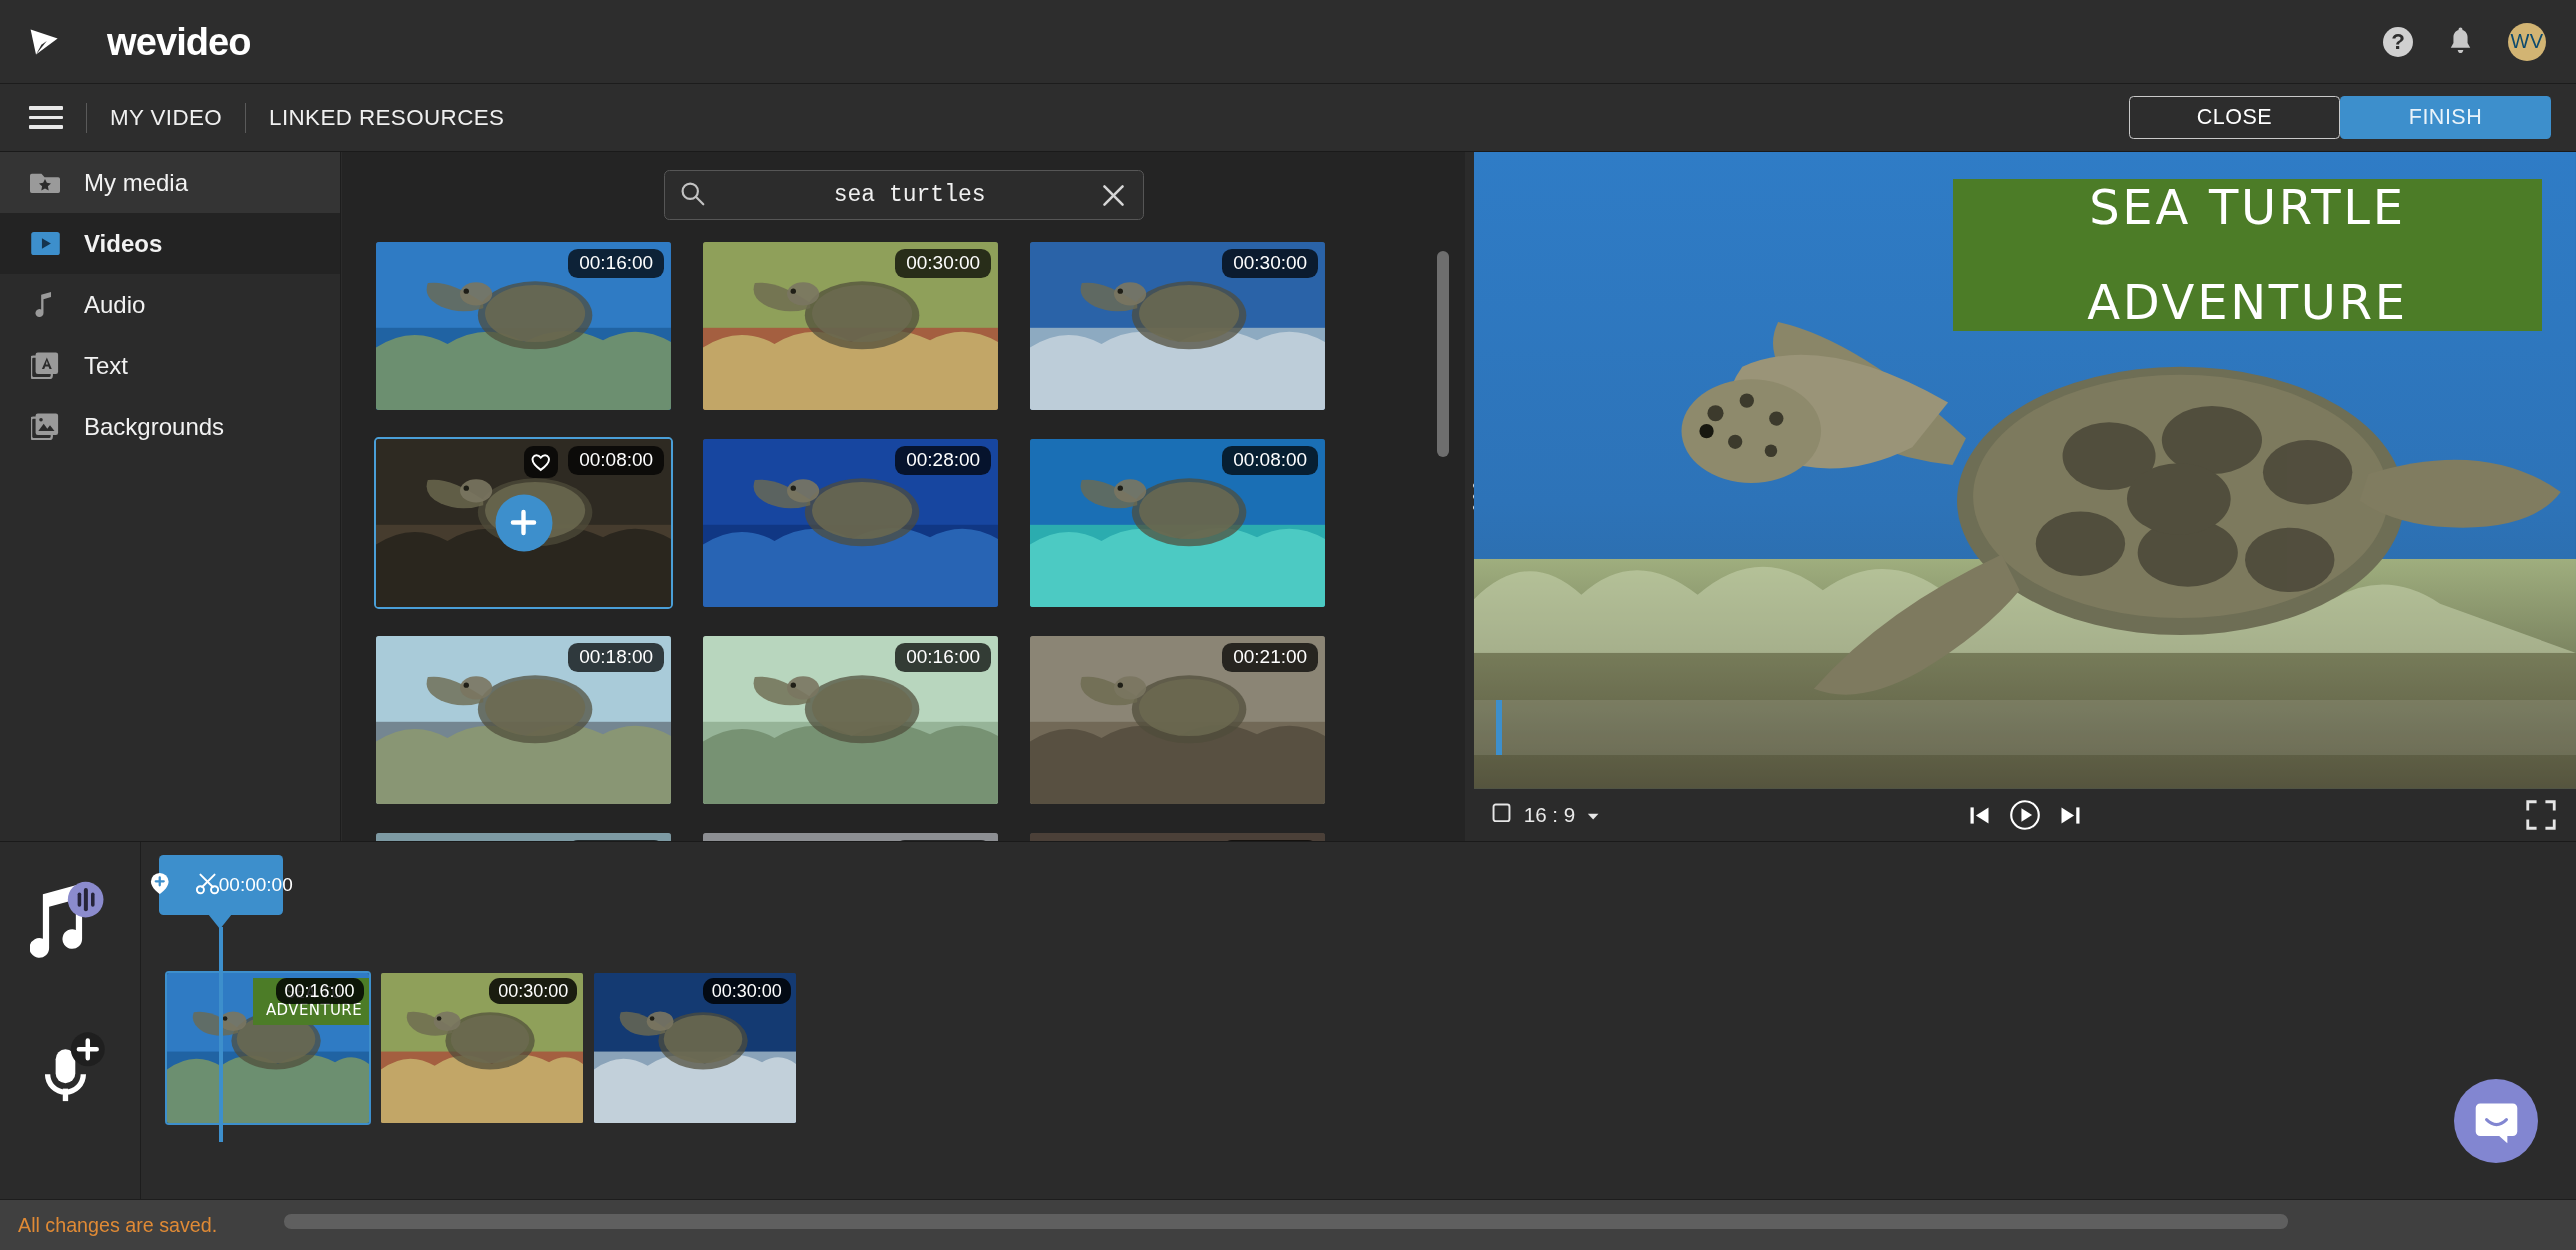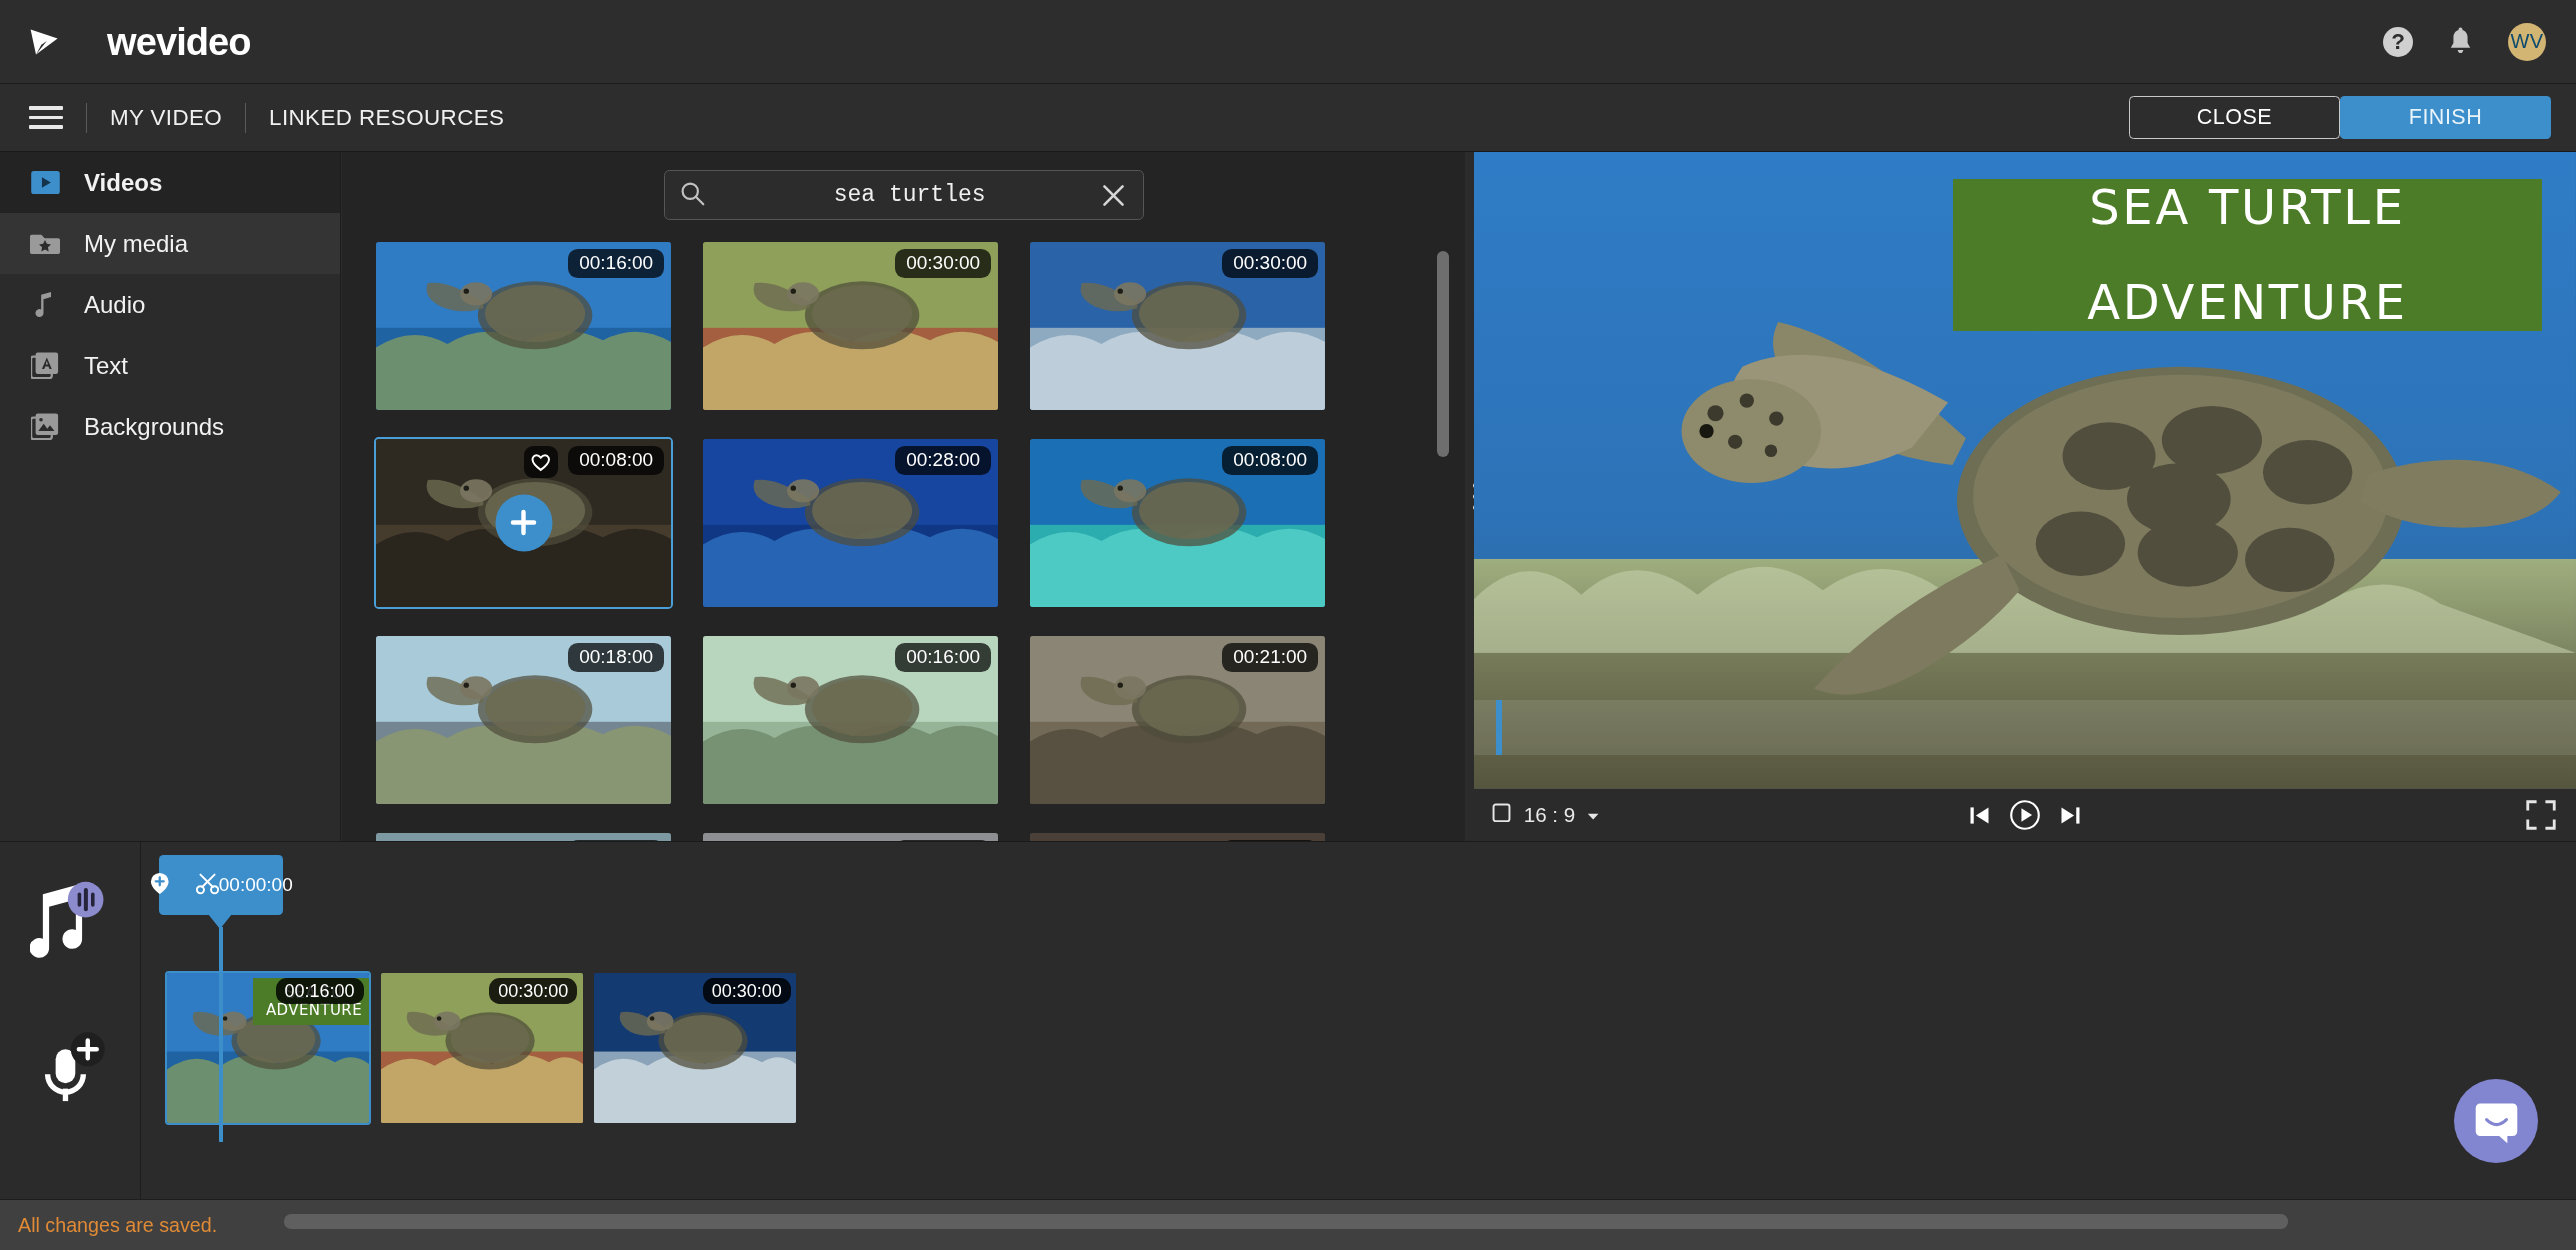"Videos" div.side-item { order: before "My media" -> after "My media" }
